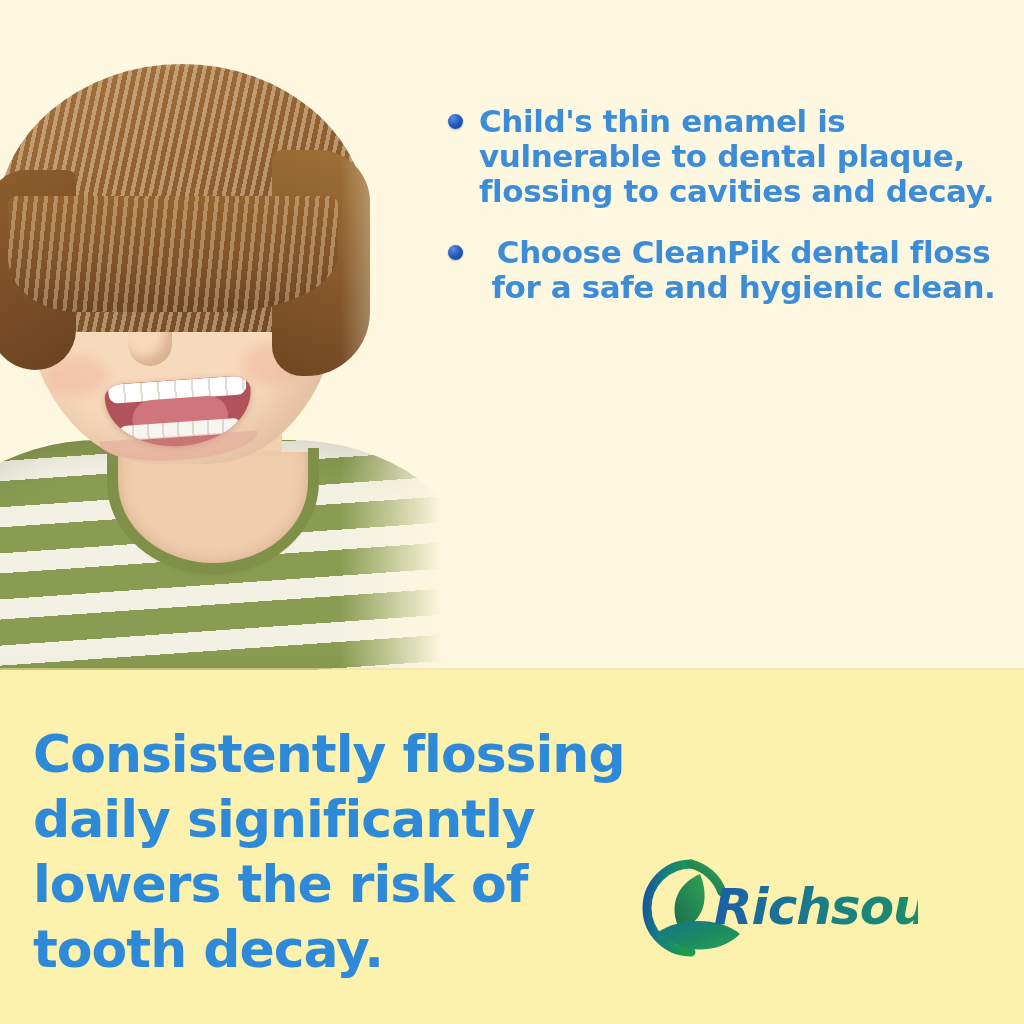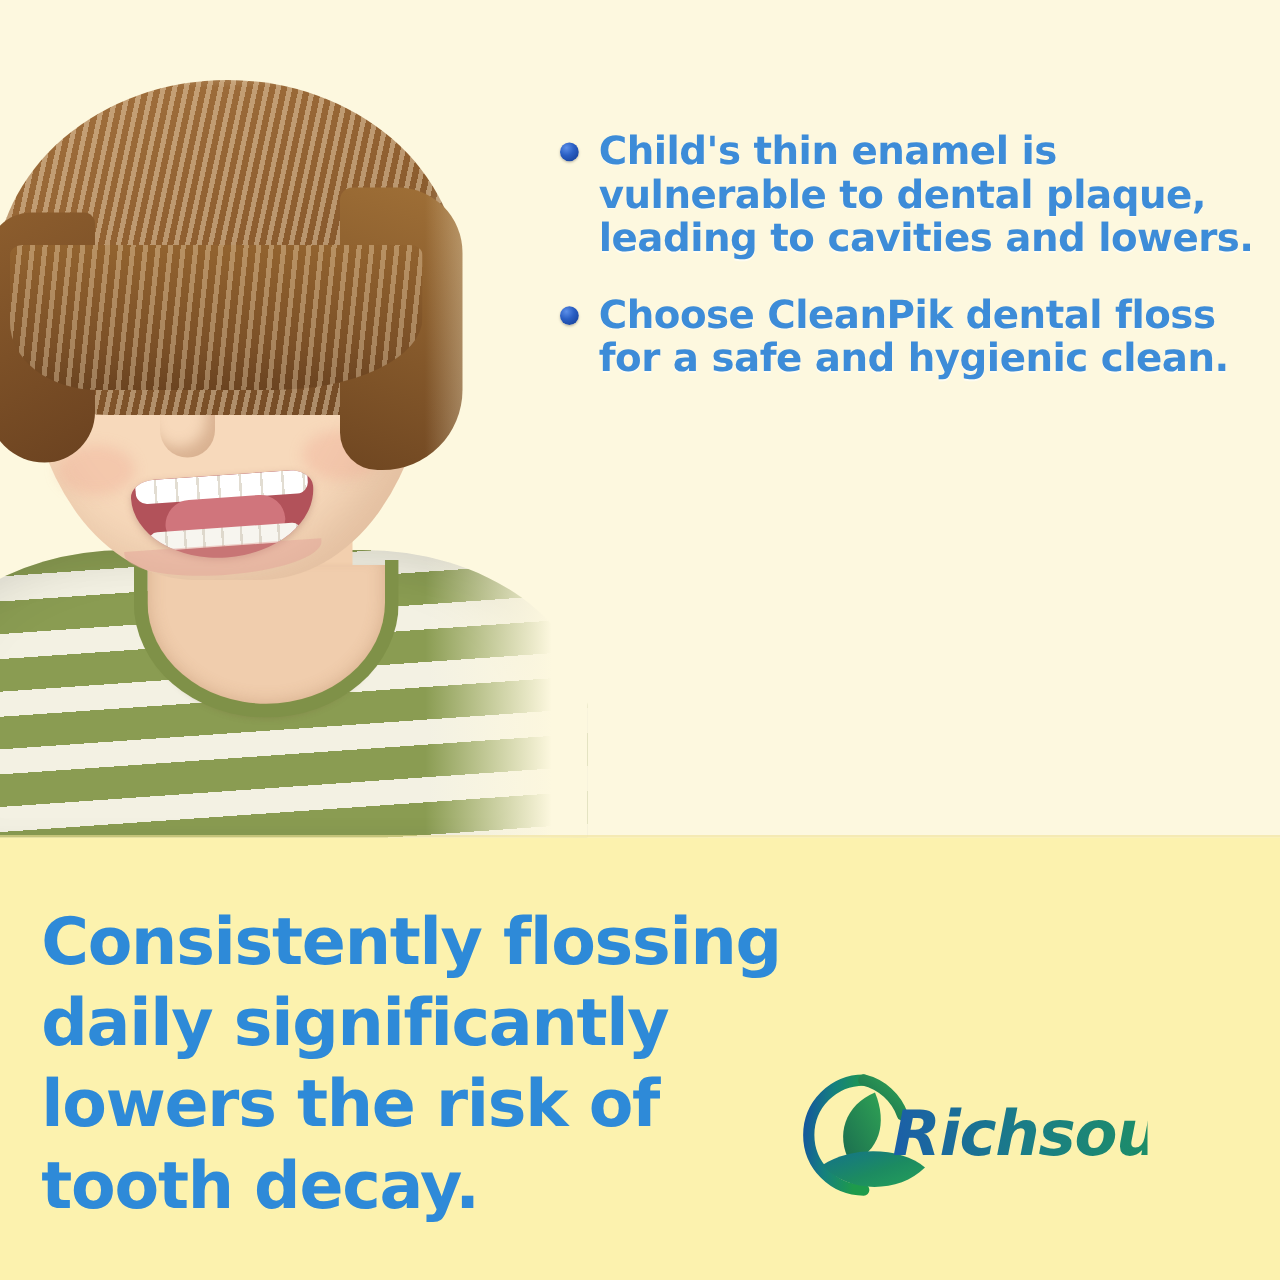"Child's thin enamel is" div.bullet-text { text: leading to cavities and lowers -> flossing to cavities and decay }
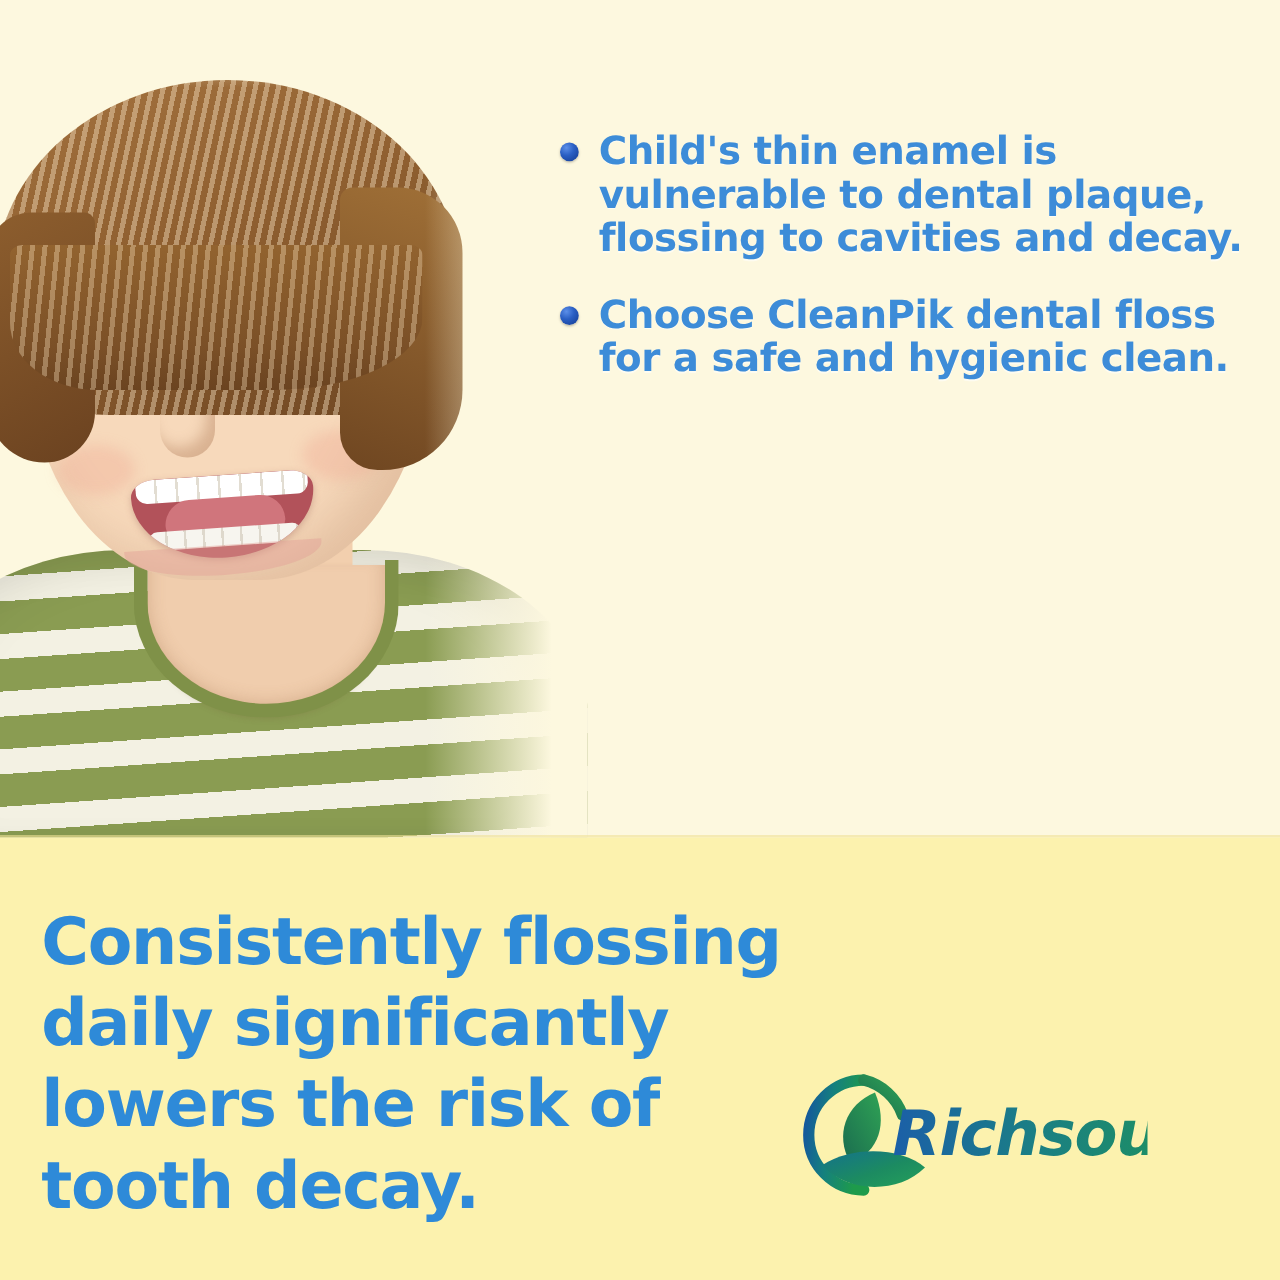"Choose CleanPik dental floss" .bullet-item:last-child { text-align: none -> center }
